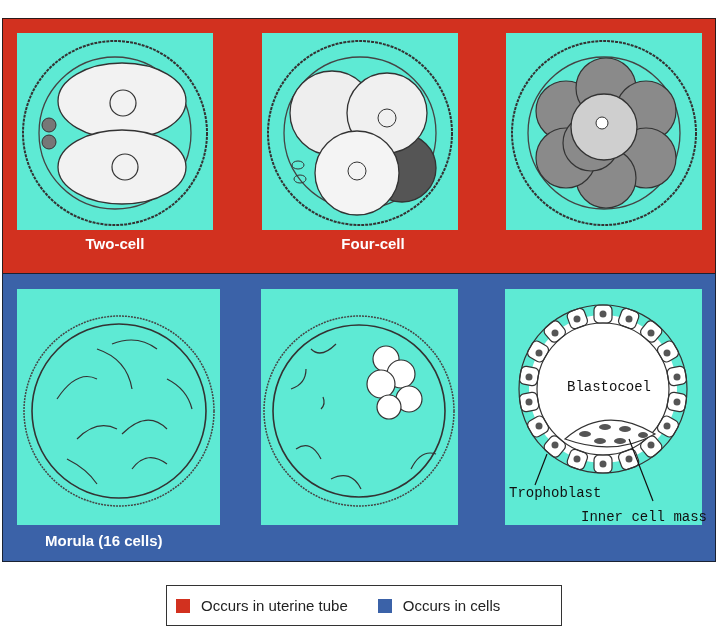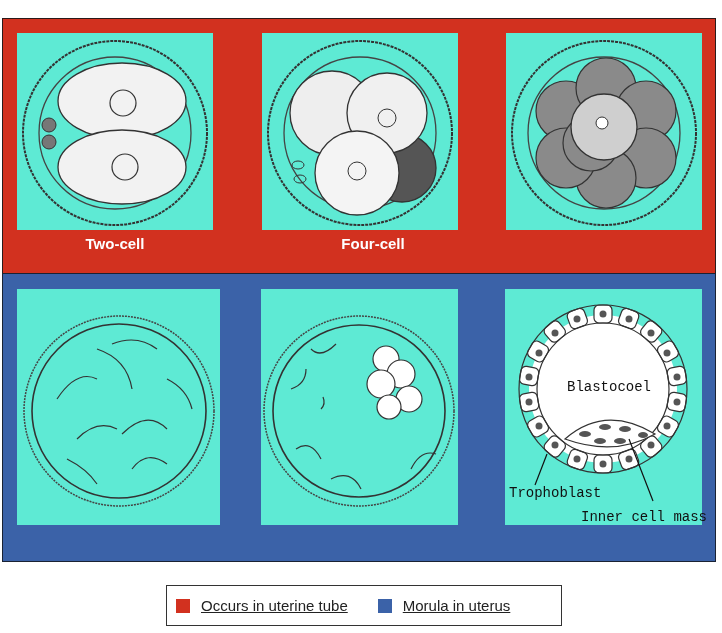"Morula (16 cells)" div.cap { html: none -> <div>Morula (16 cells)</div> }
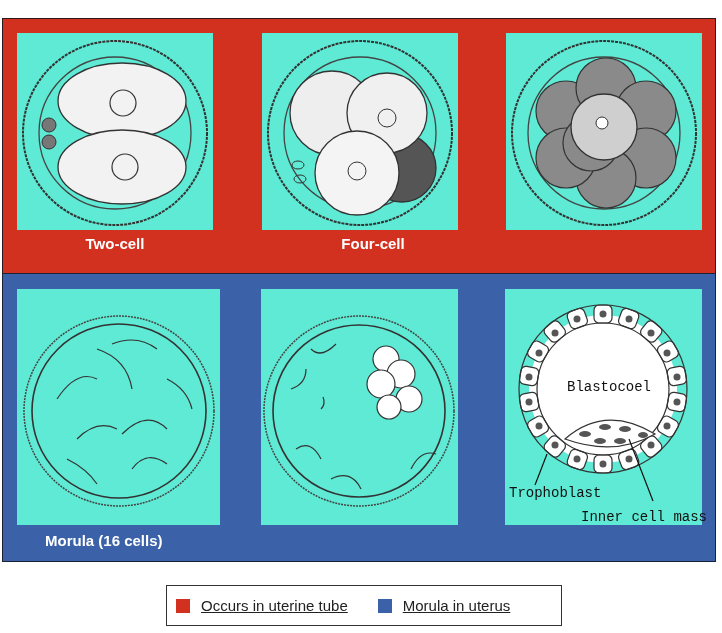"Occurs in uterine tube" .leg-text { text-decoration: underline -> none }
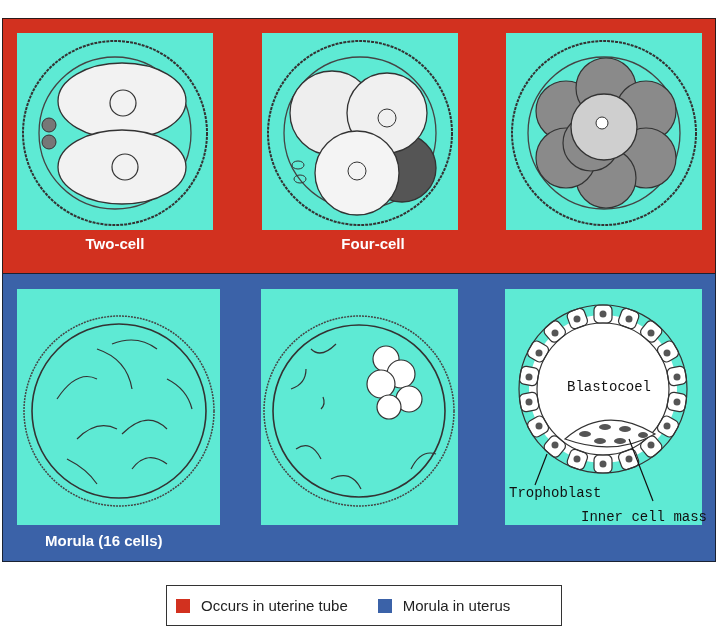"Morula in uterus" span.leg-text { text: Morula in uterus -> Occurs in cells }
